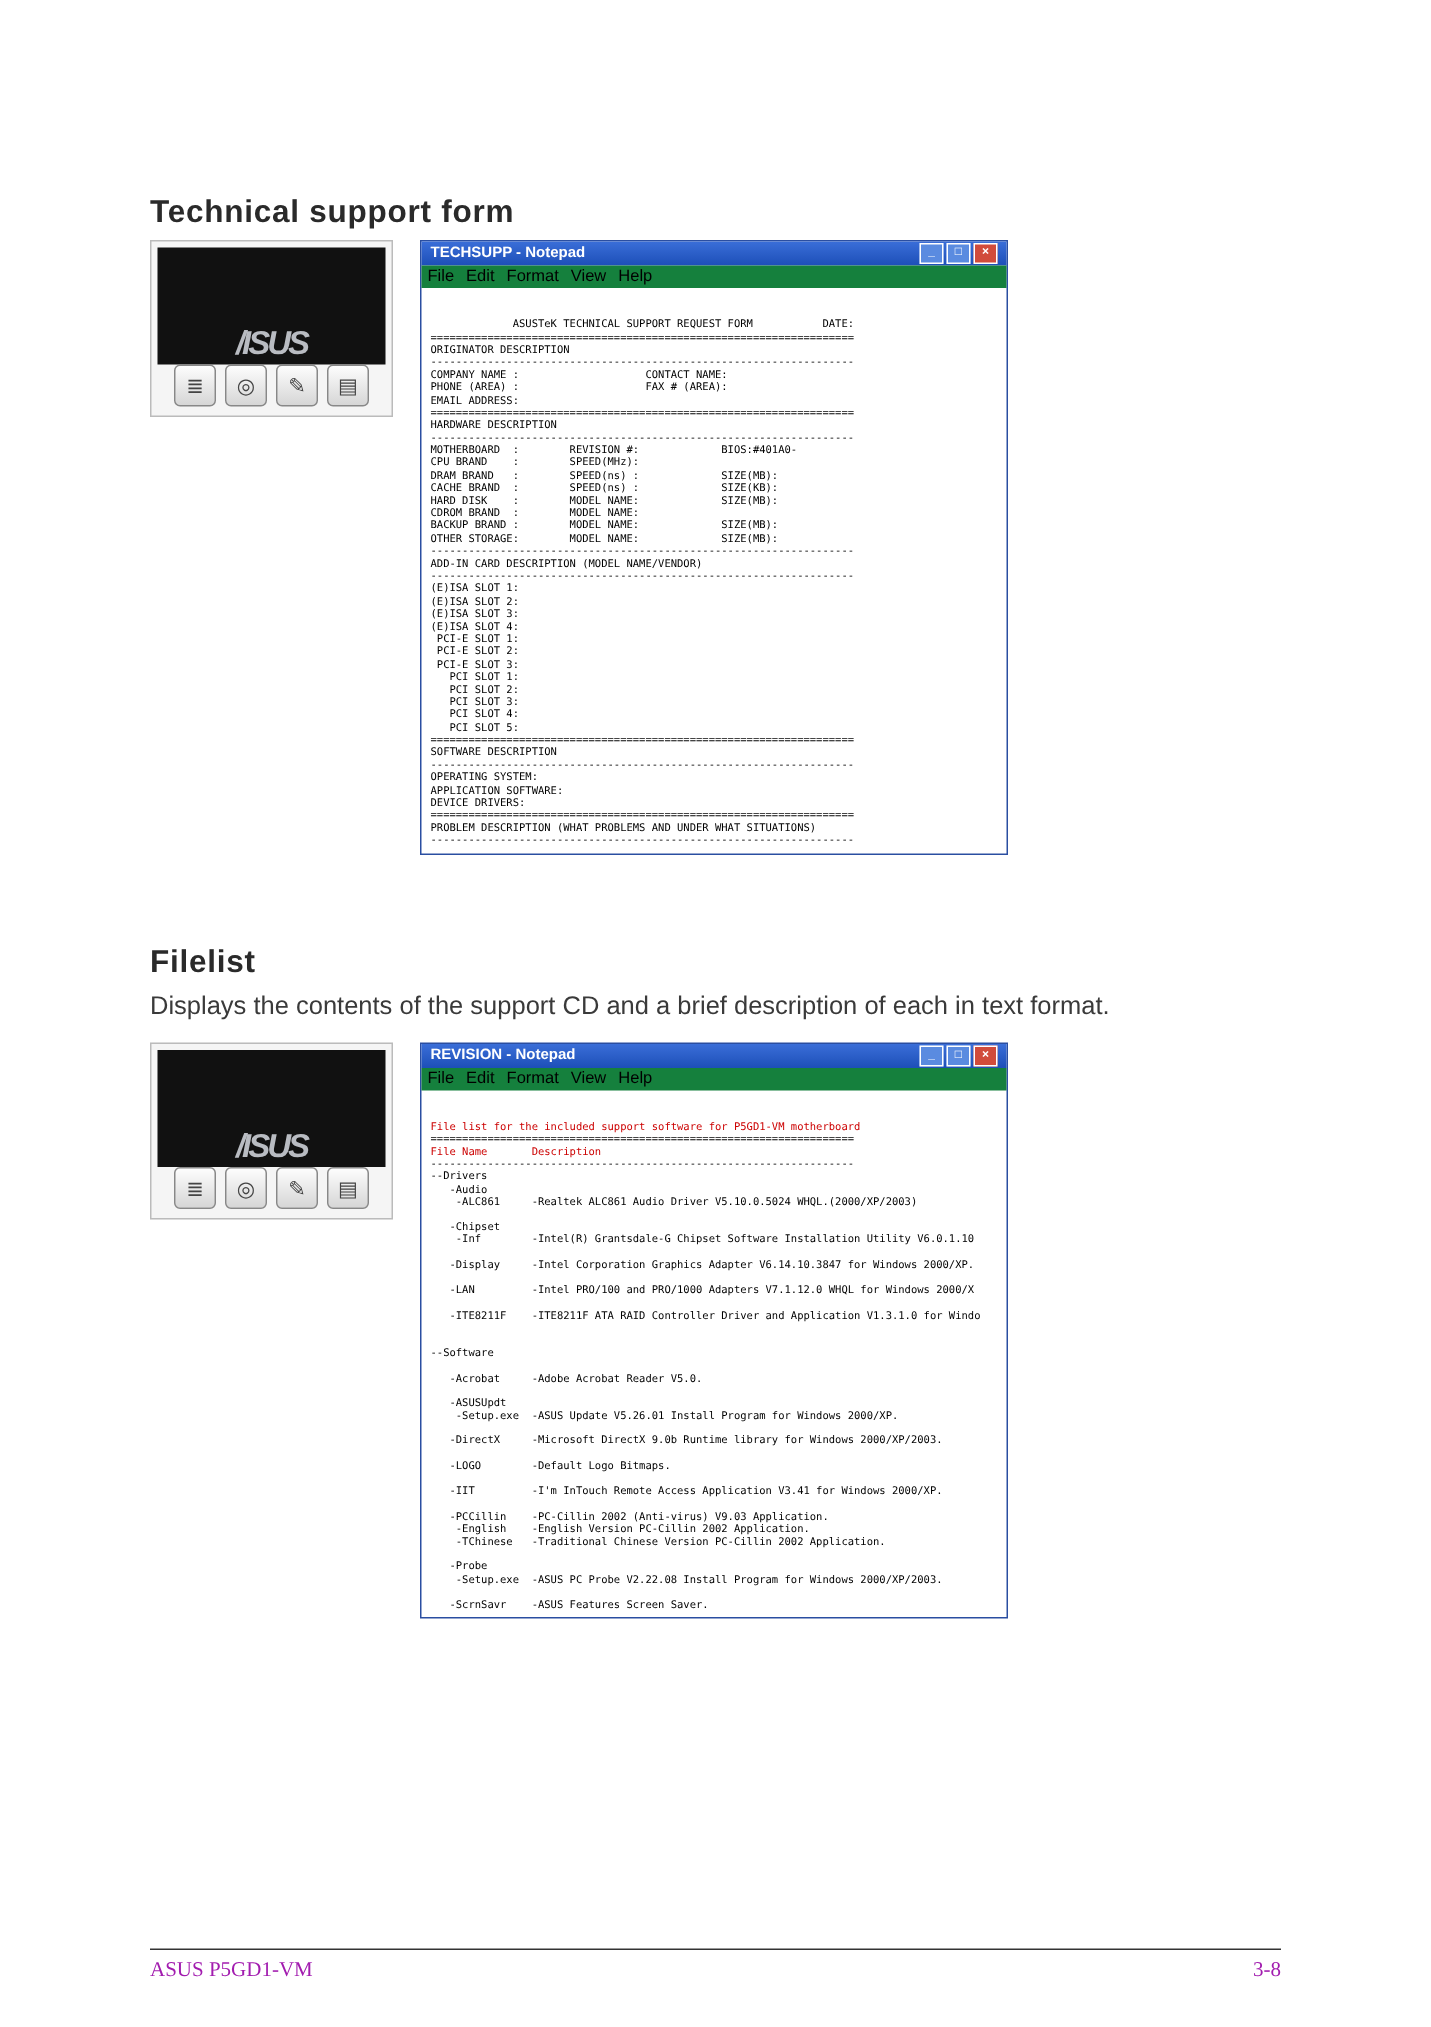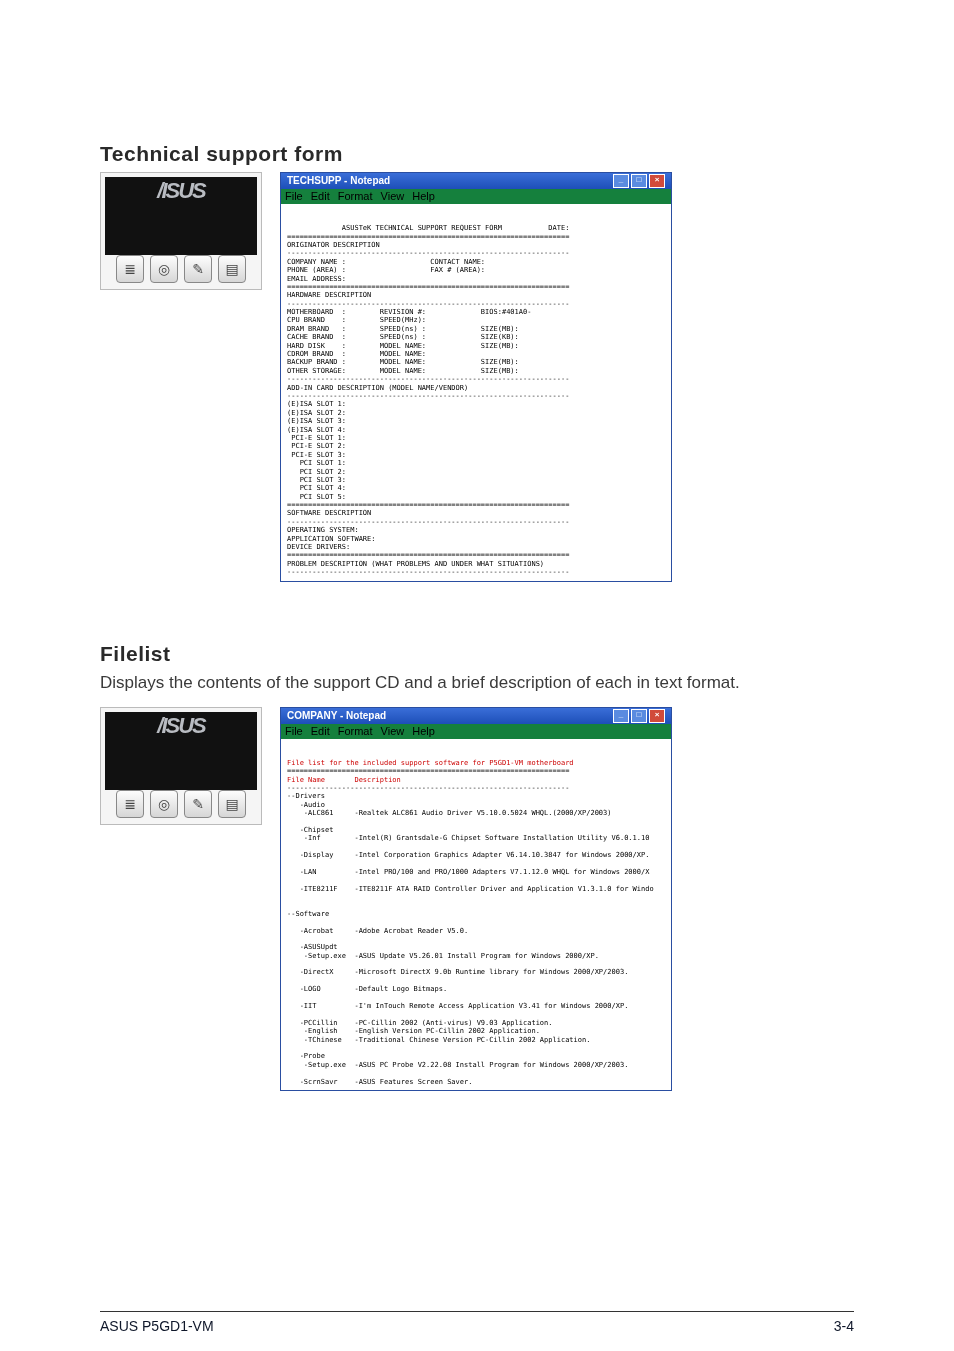"Technical support form" h2.section-title { margin: 12px 0 6px 0 -> 0 0 6px 0 }
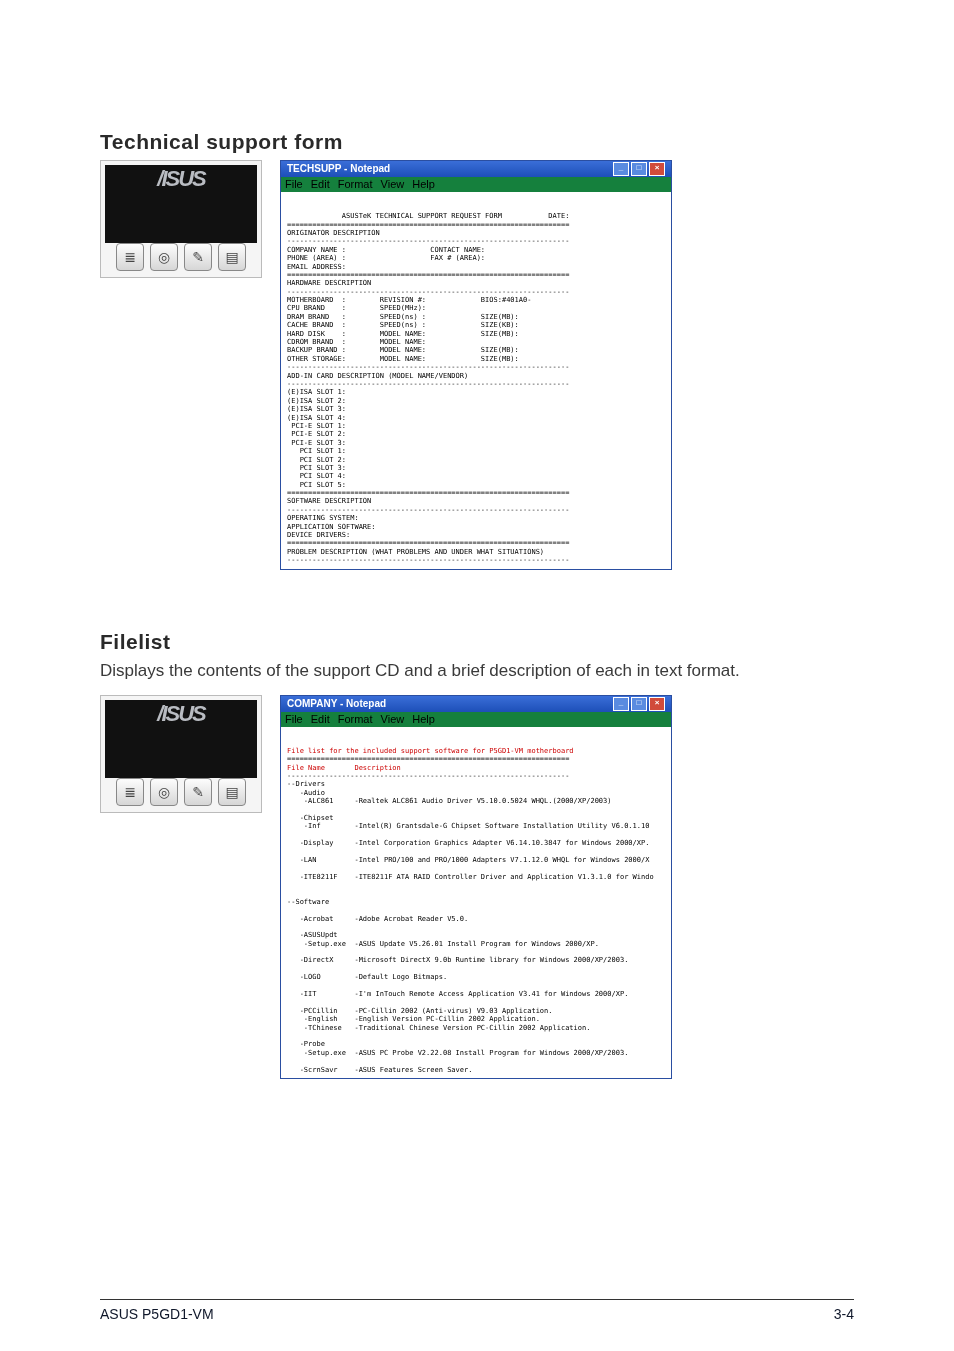"/ISUS" .thumb-top { align-items: flex-start -> flex-end }
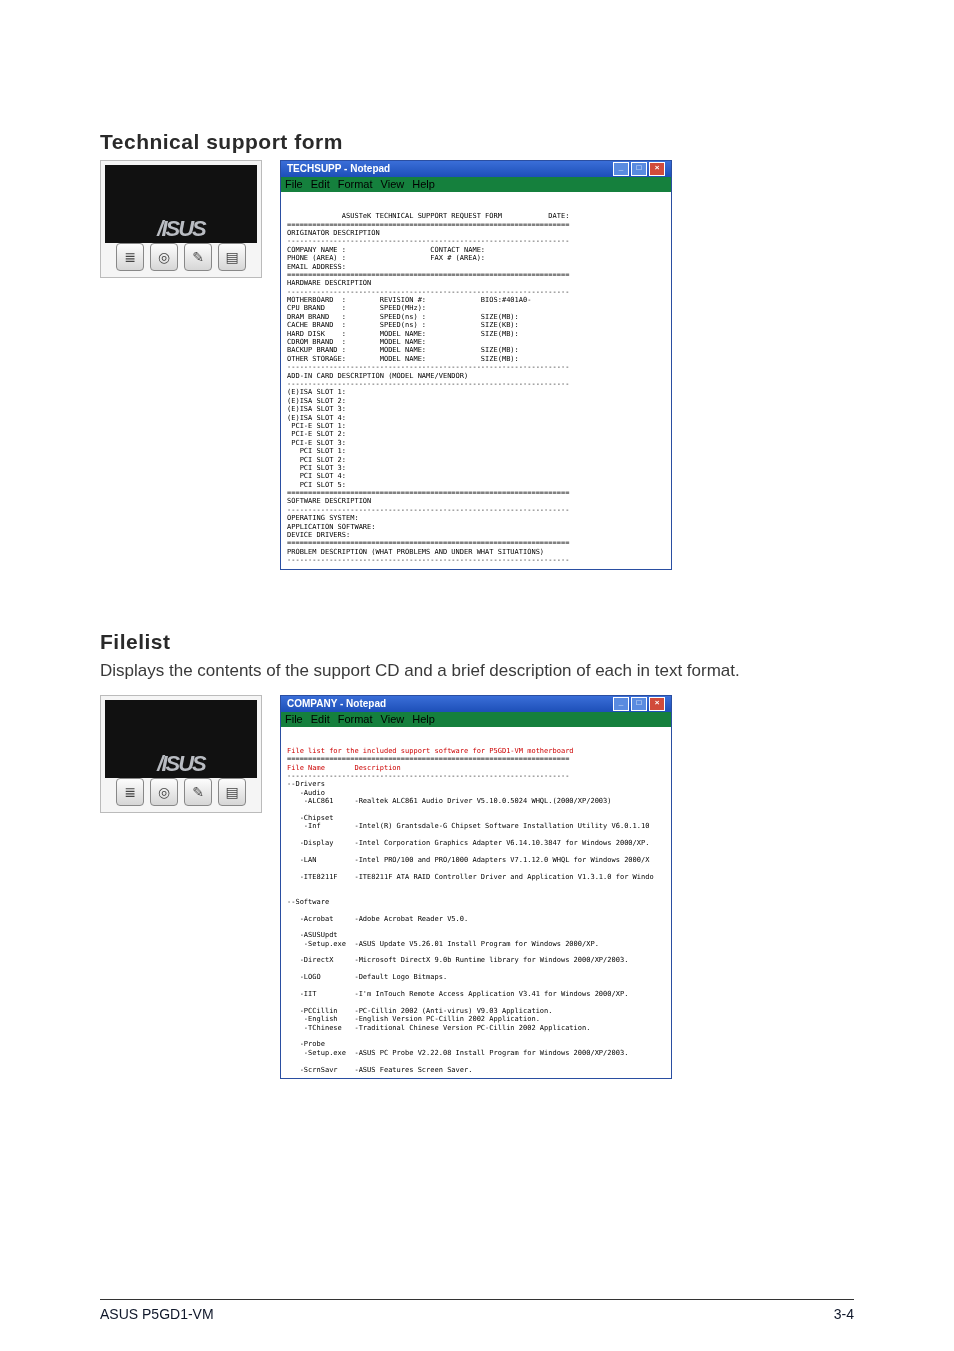"COMPANY - Notepad" span { text: COMPANY -> REVISION }
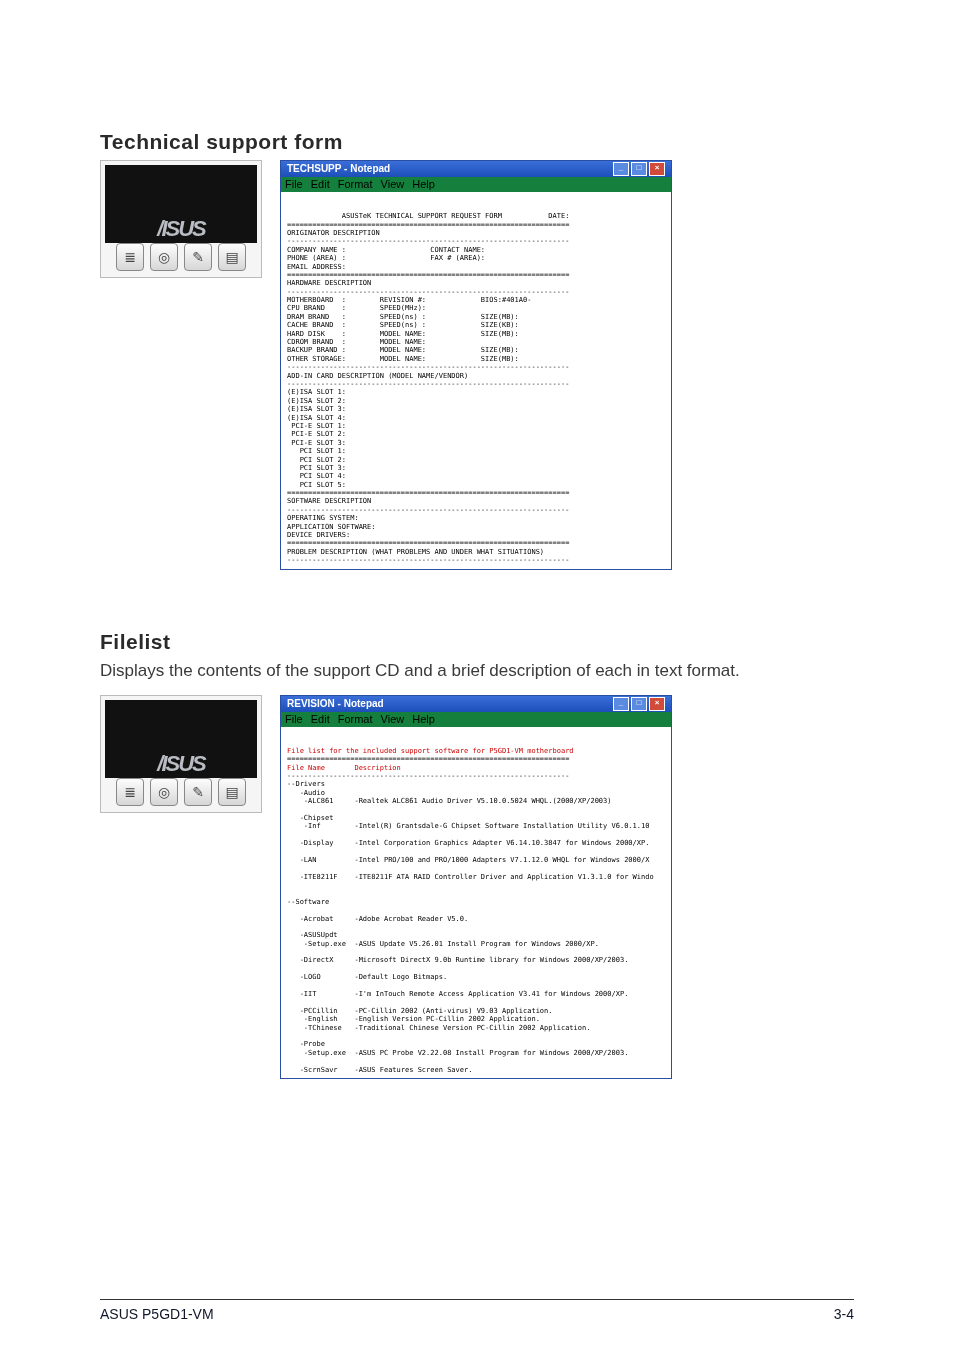"ASUS P5GD1-VM" .footer { color: #0f172a -> #a21caf; font-family: Liberation Sans, sans-serif -> Liberation Serif, serif }
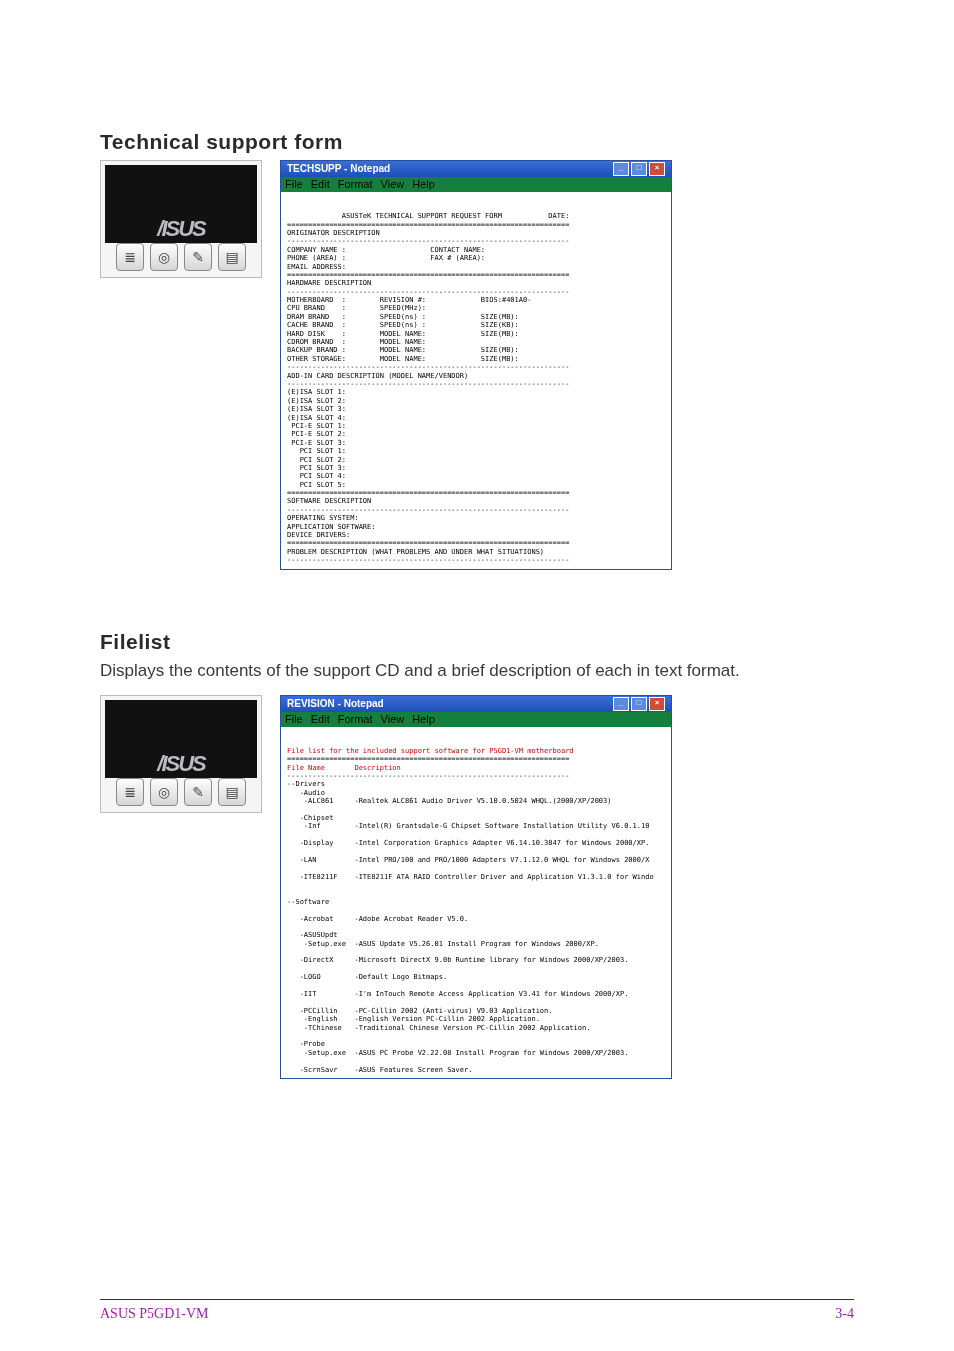"3-4" span { text: 3-4 -> 3-8 }
